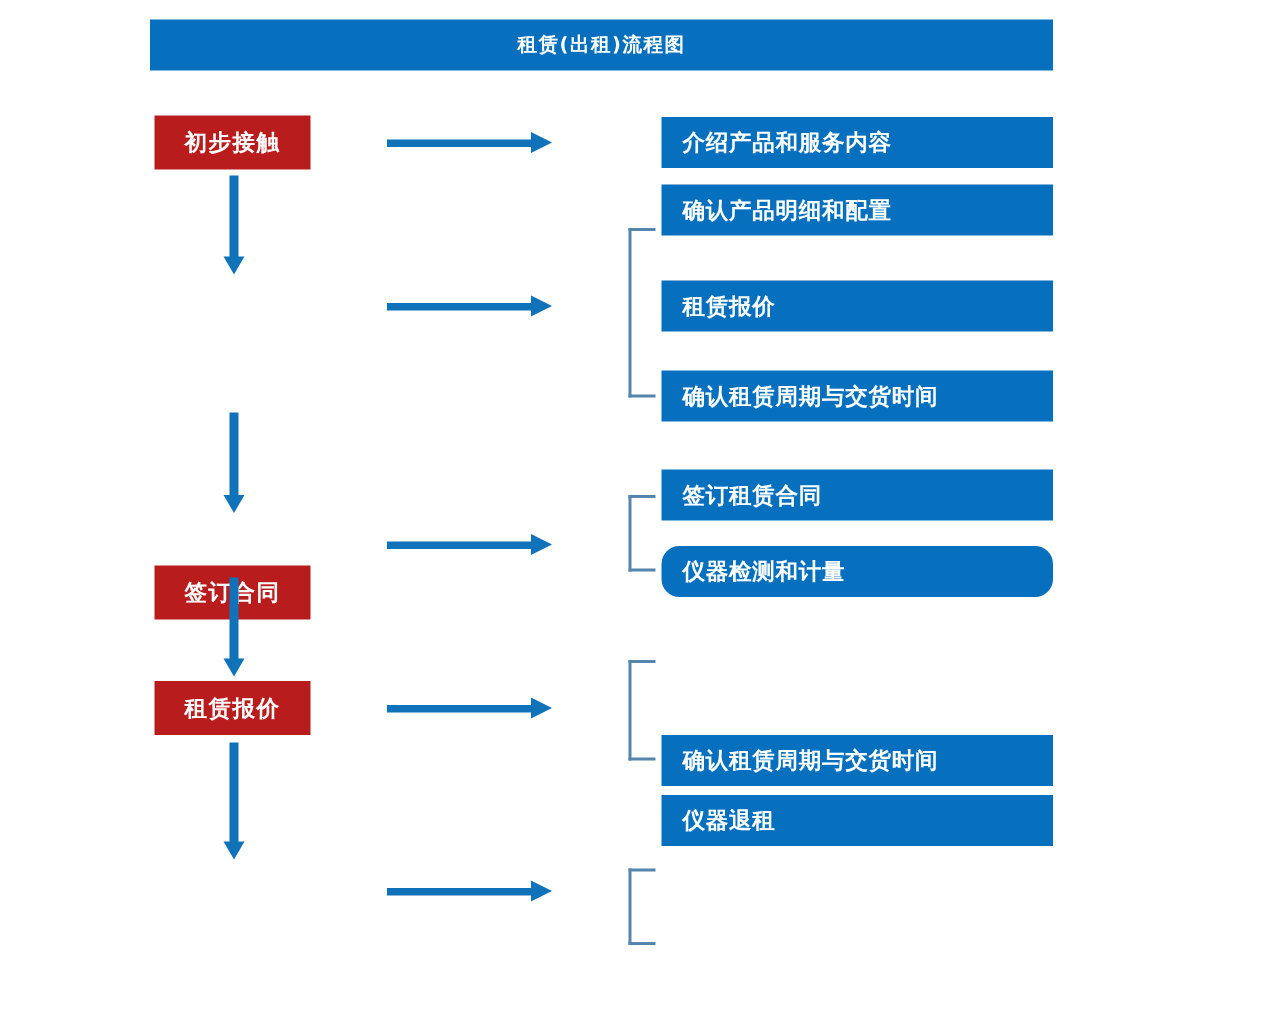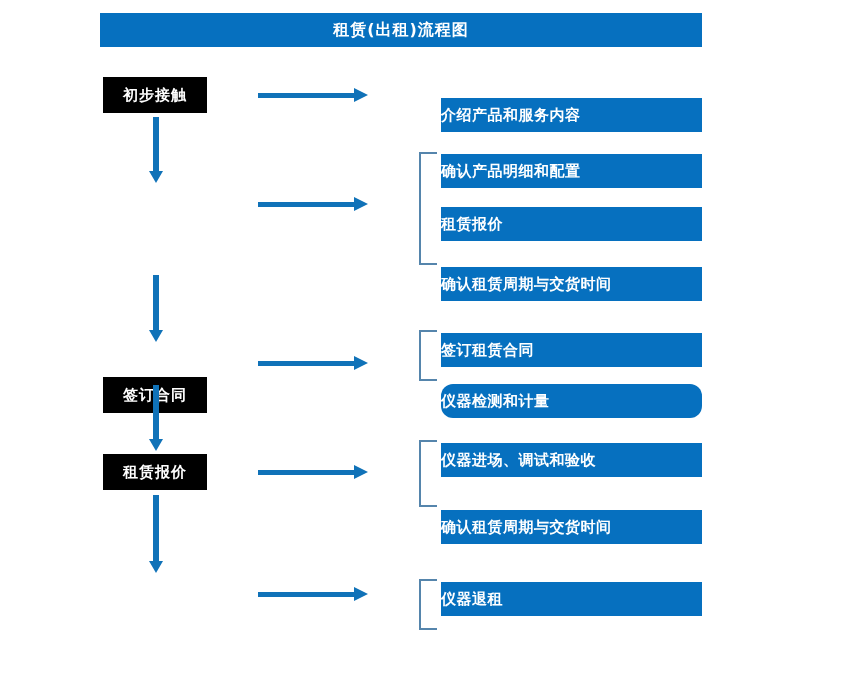"租赁(出租)流程图" .title-bar { font-size: 16px -> 13px }
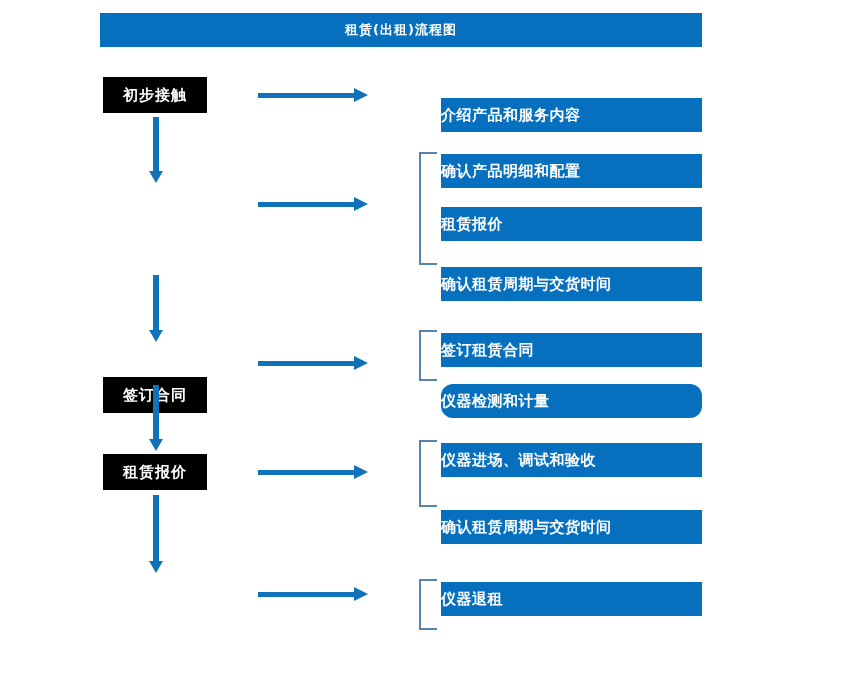"初步接触" .stage-box { background: #000000 -> #b91c1c }
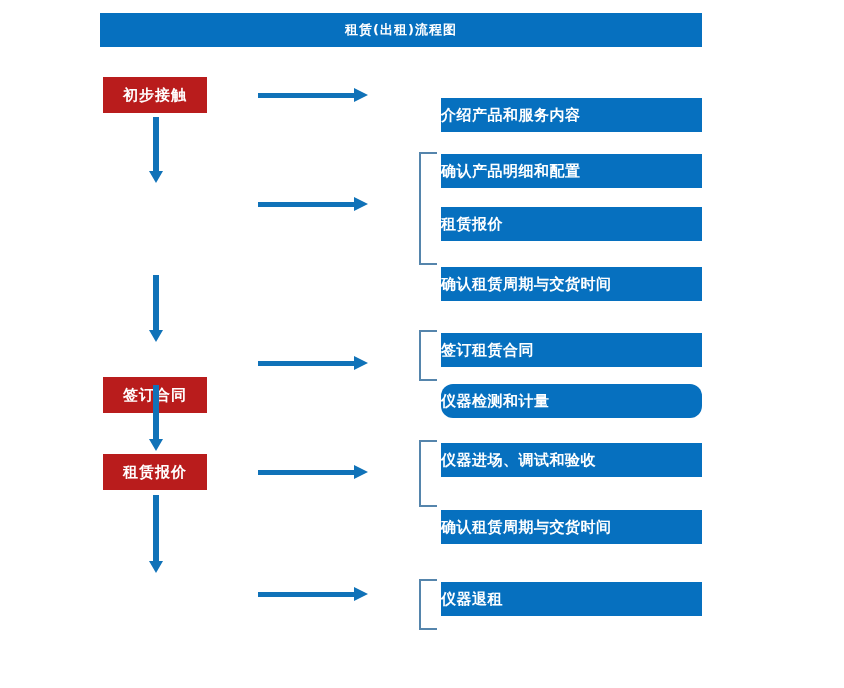"介绍产品和服务内容" .detail-box { margin-top: 20px -> none; padding-left: none -> 14px }
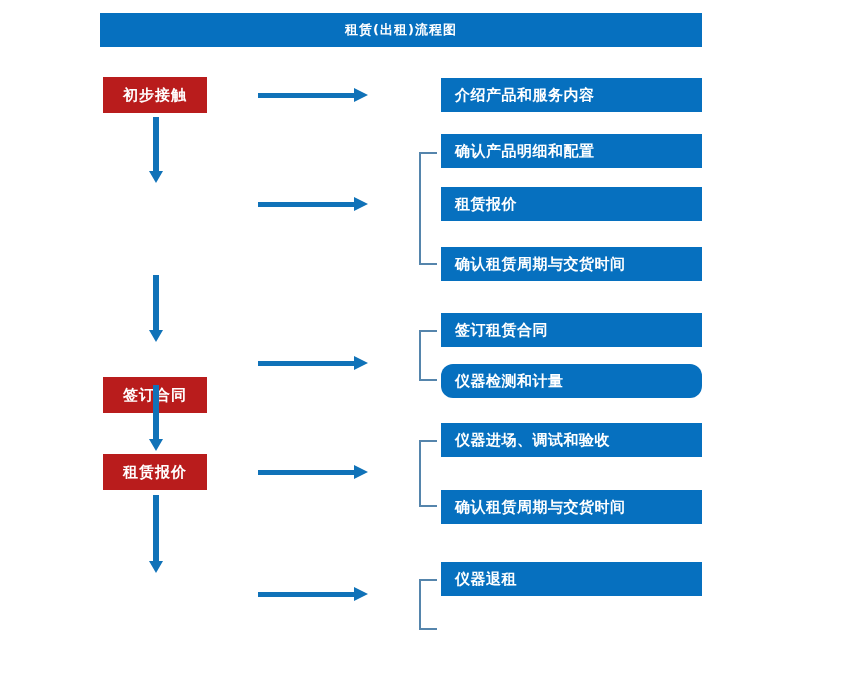"确认产品明细和配置" div.detail-box { top: 134px -> 123px }
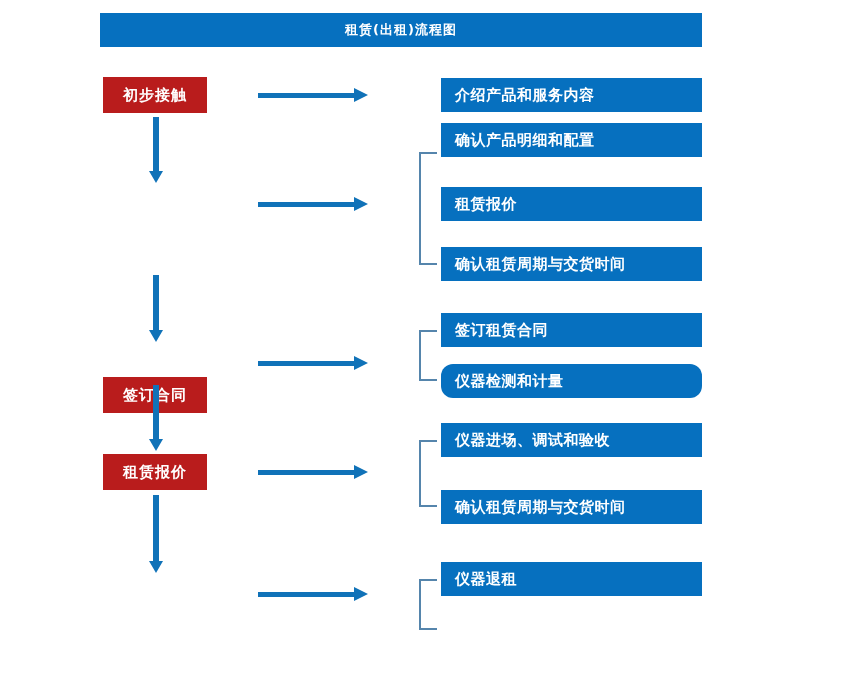"仪器进场、调试和验收" div.detail-box { html: <div>仪器进场、调试和验收</div> -> none }
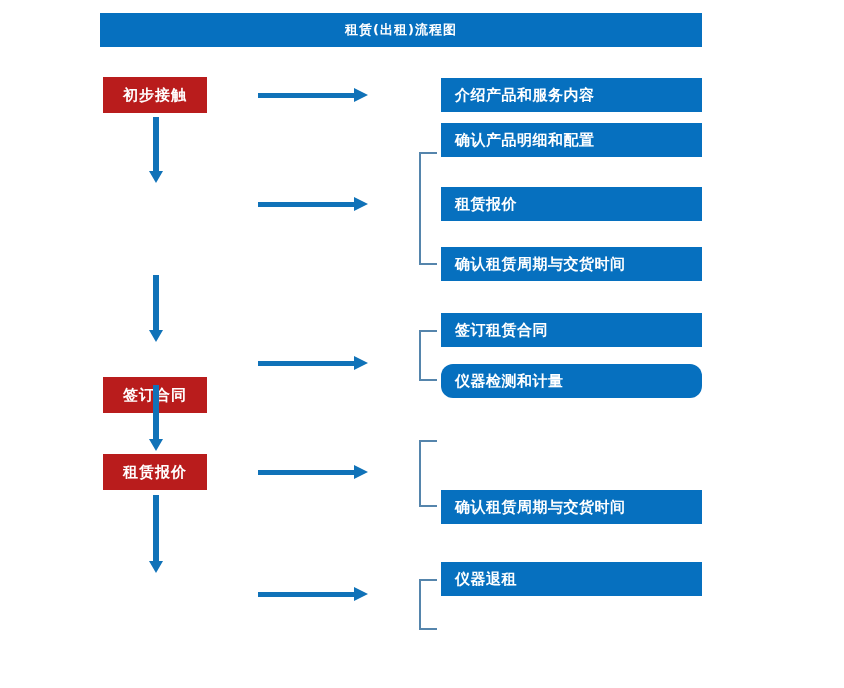"仪器退租" div.detail-box { top: 562px -> 530px }
